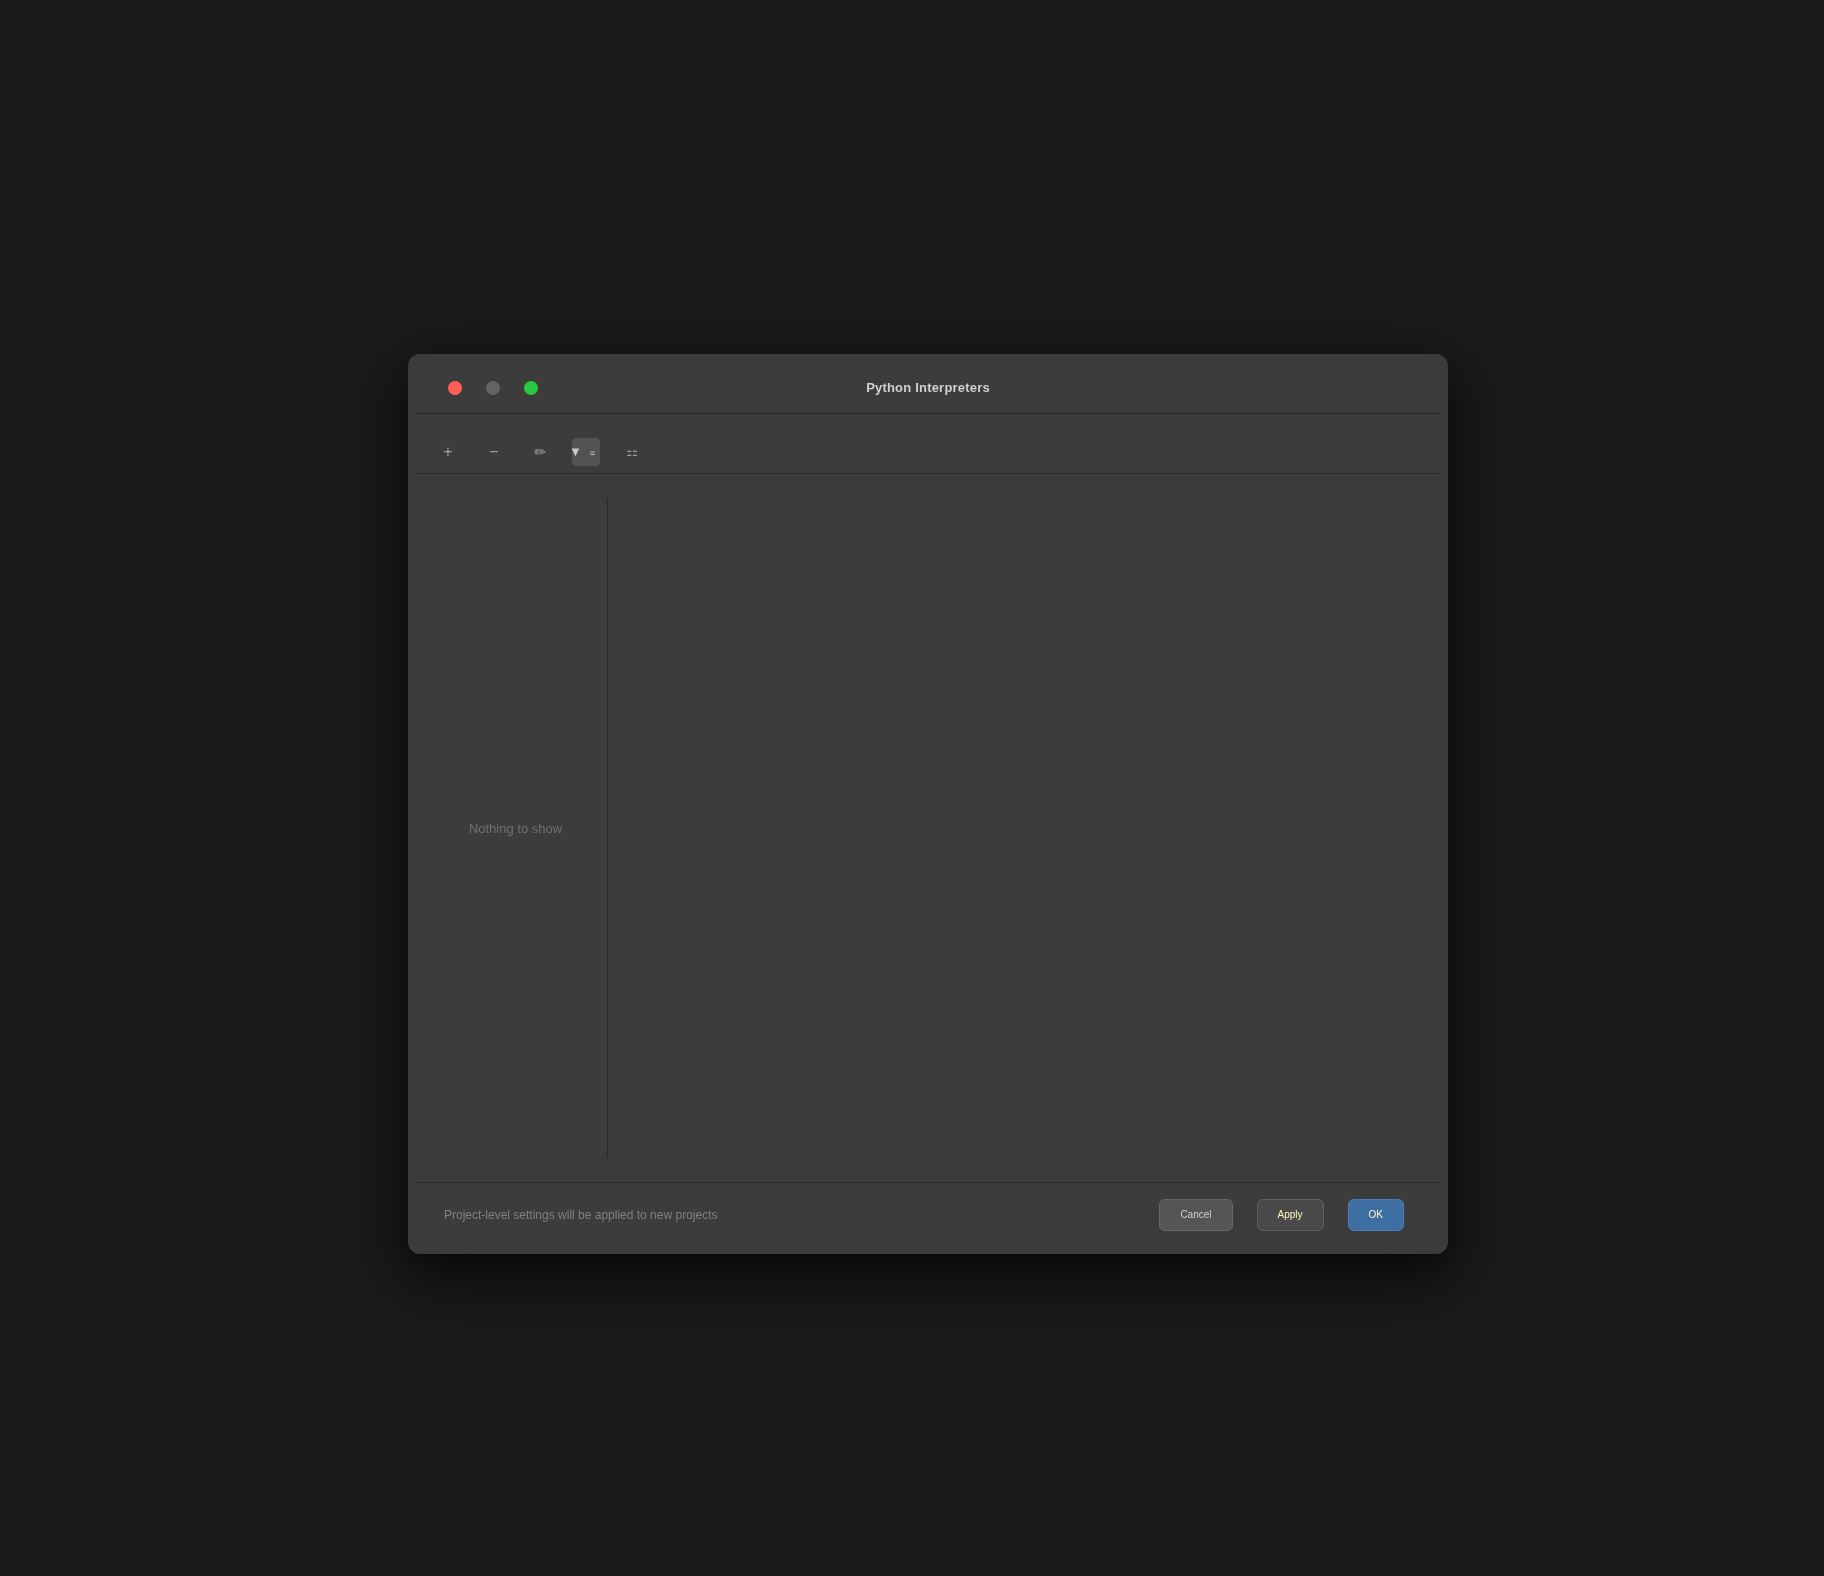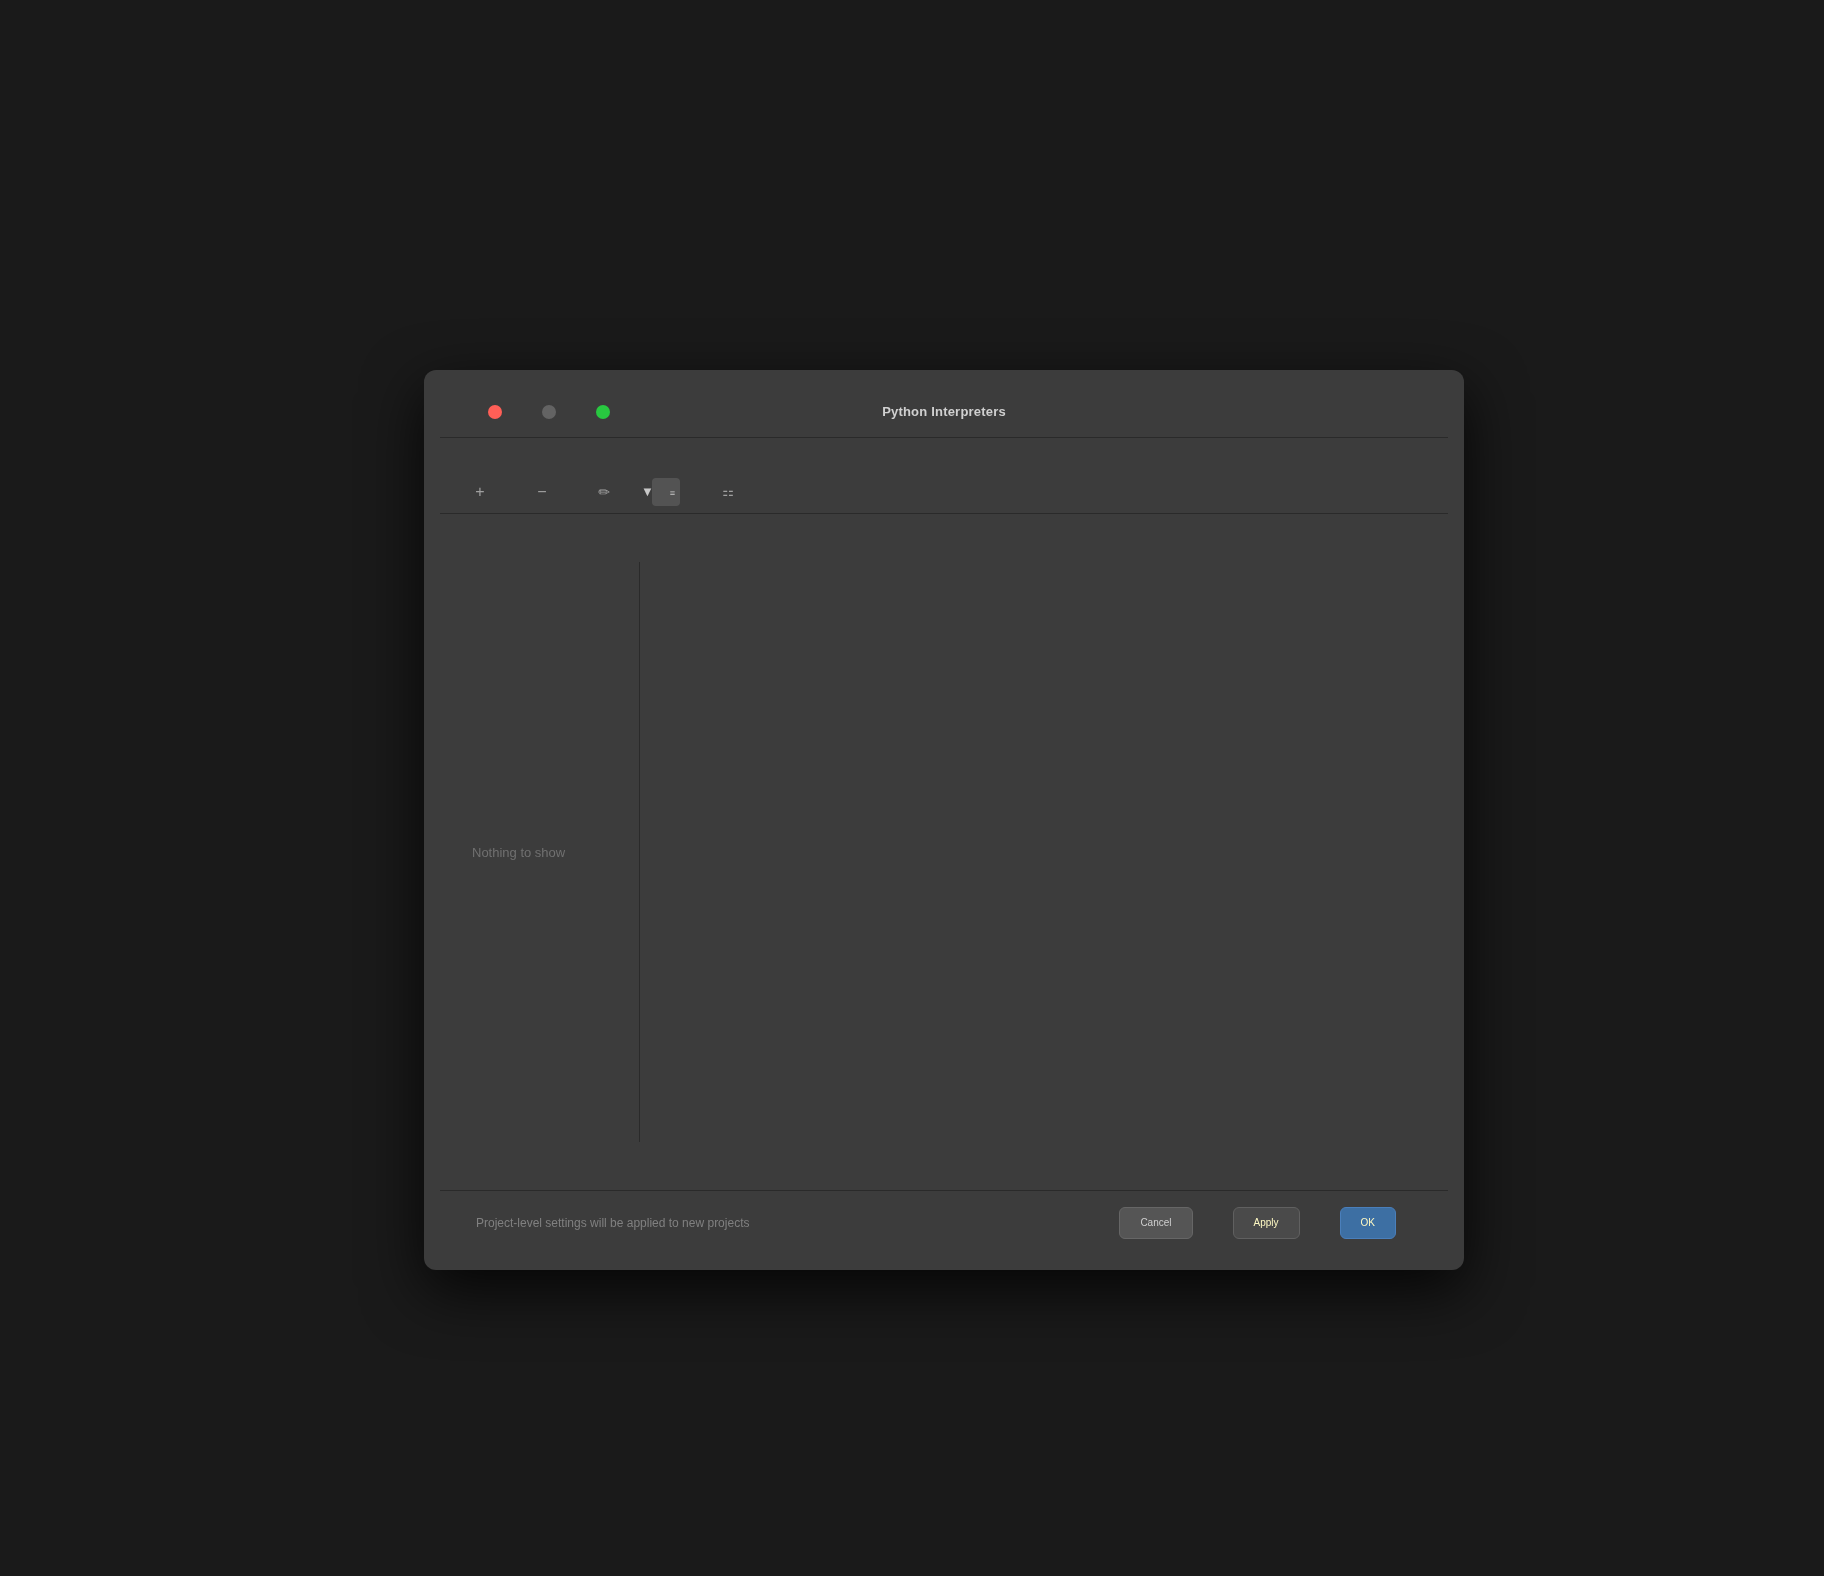"Python Interpreters" * { margin: 16px -> 8px }
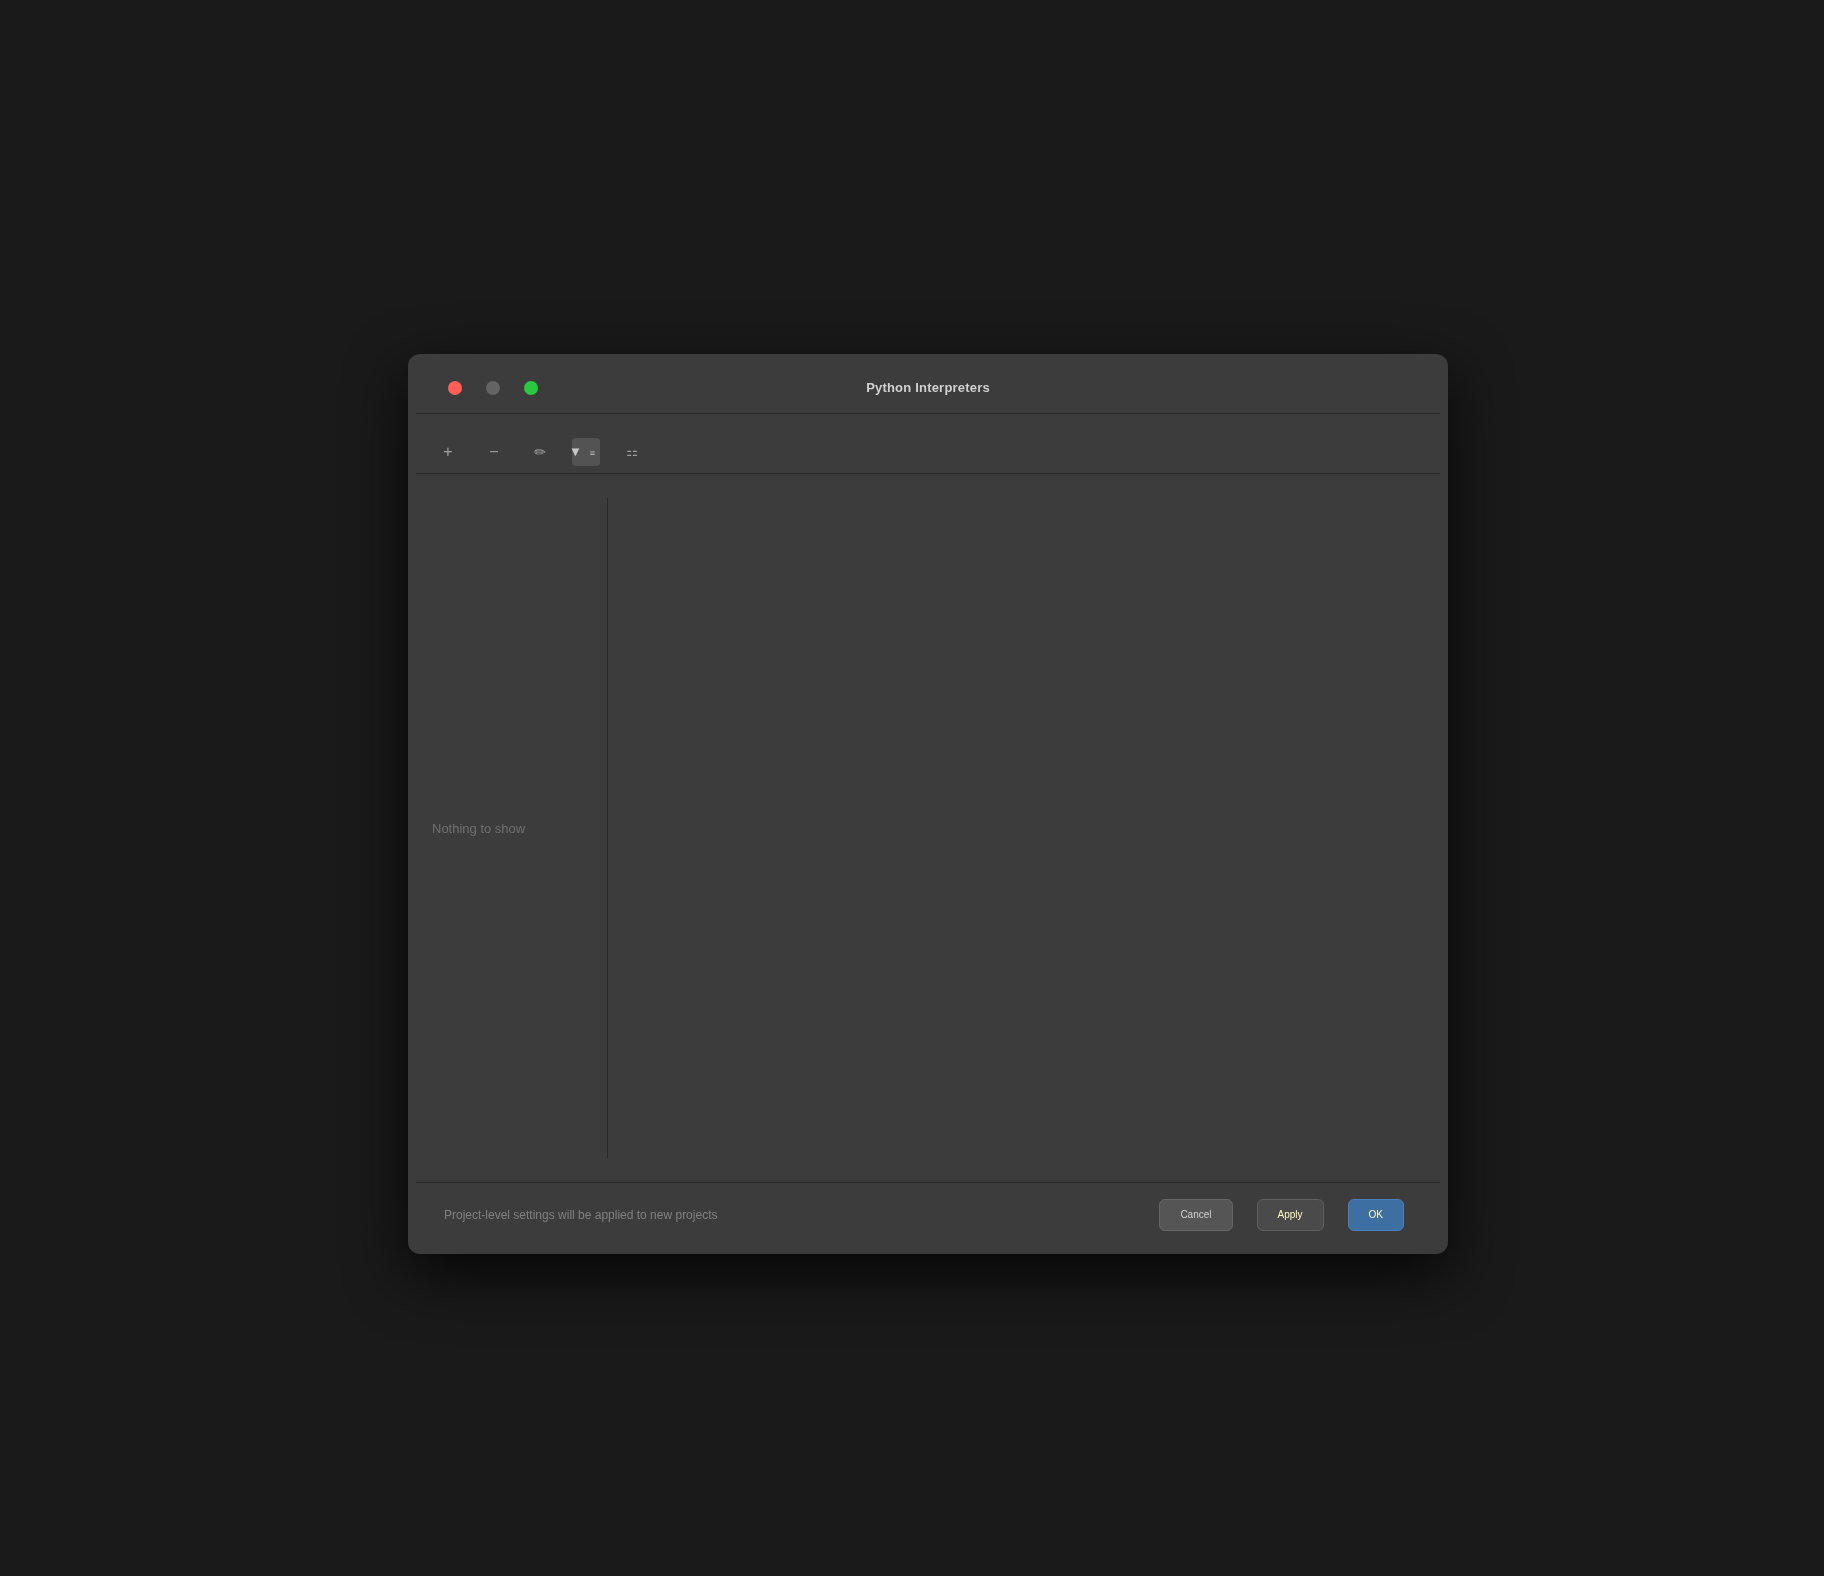"Nothing to show" .sidebar { align-items: none -> center }
